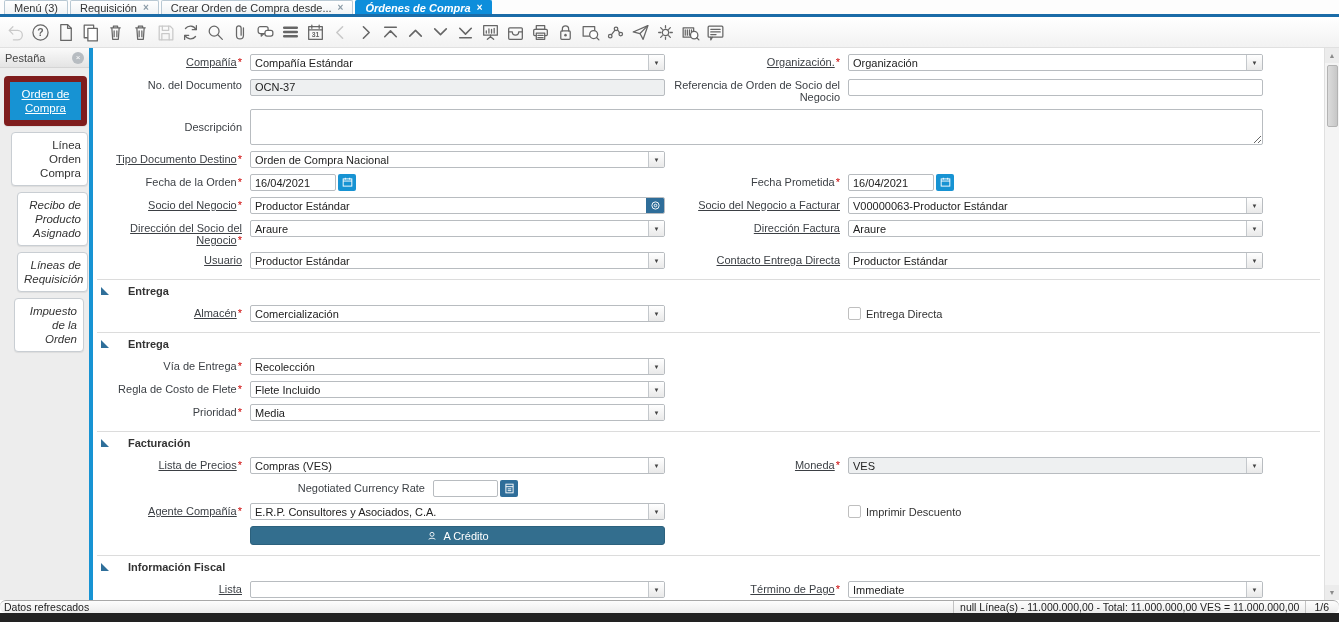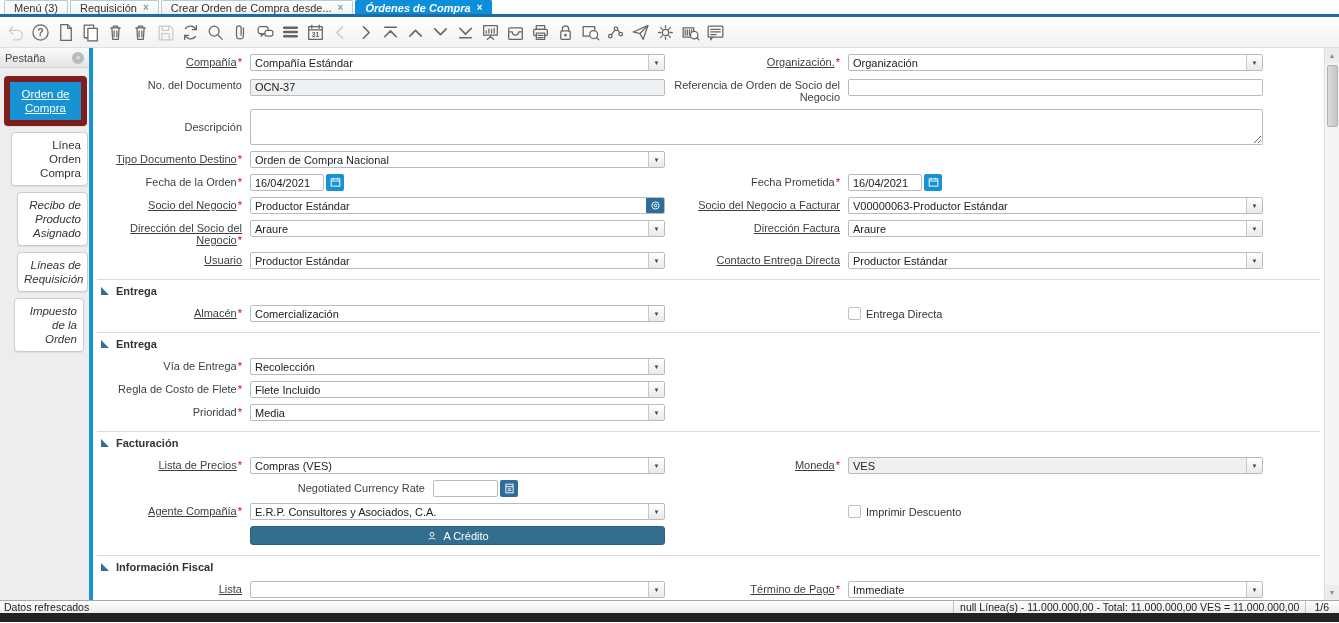"16/04/2021" .dtw { width: 74px -> 86px }
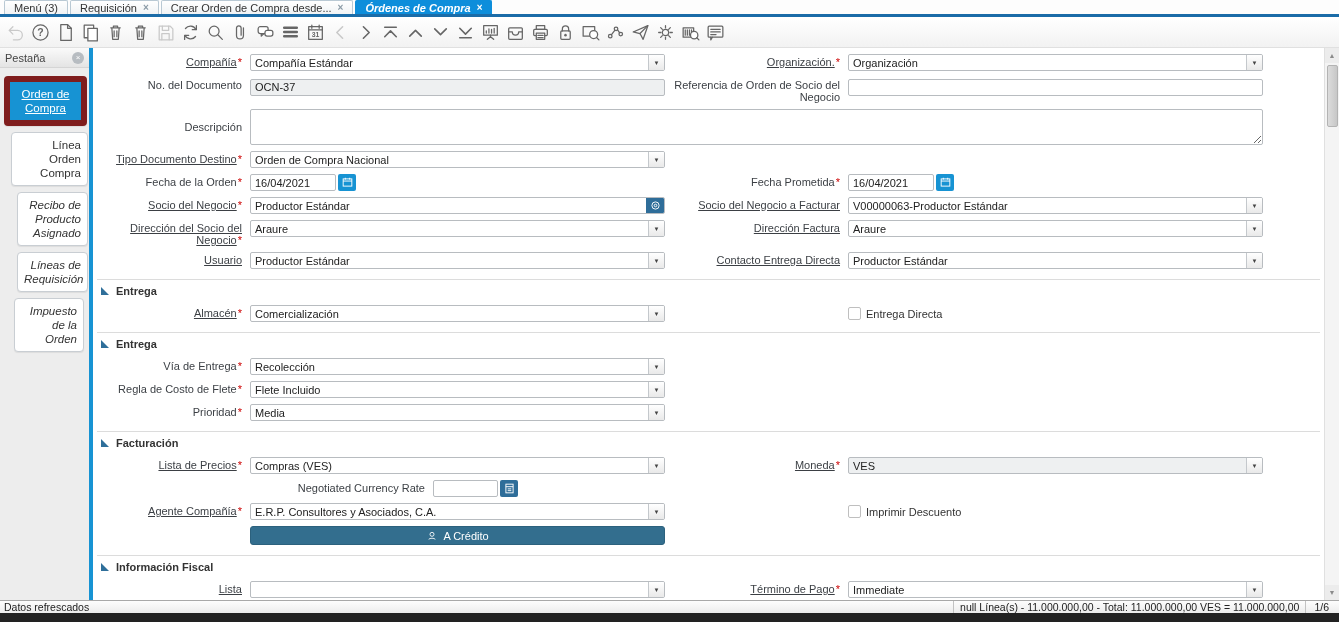"Entrega" .sect { gap: 7px -> 19px }
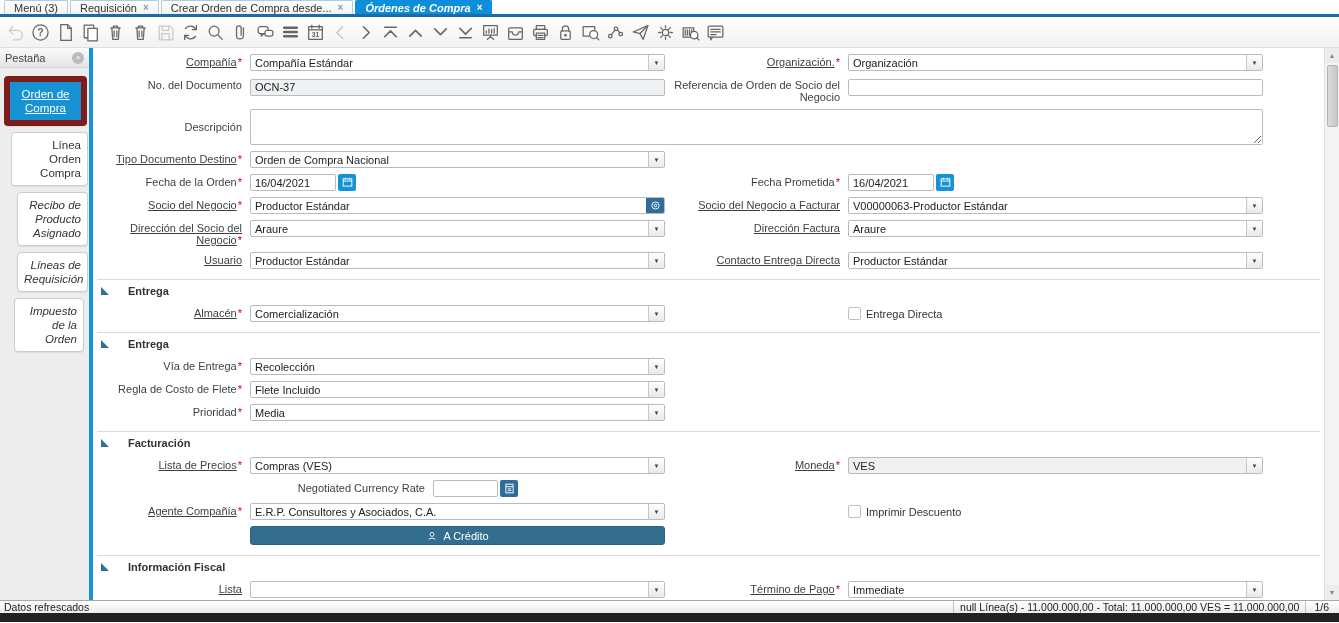"Datos refrescados" .statusbar { border-radius: none -> 6px }
